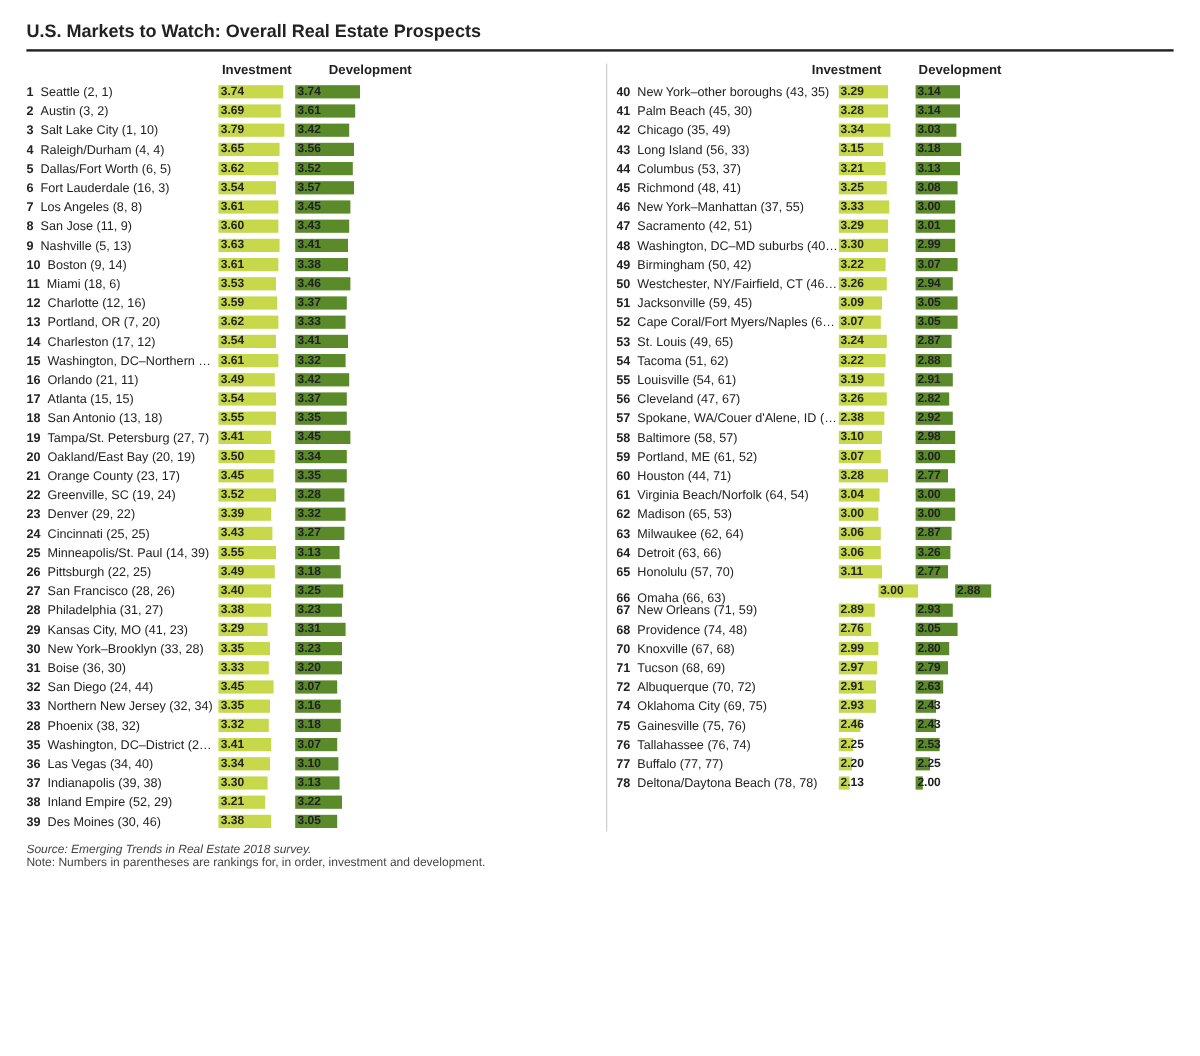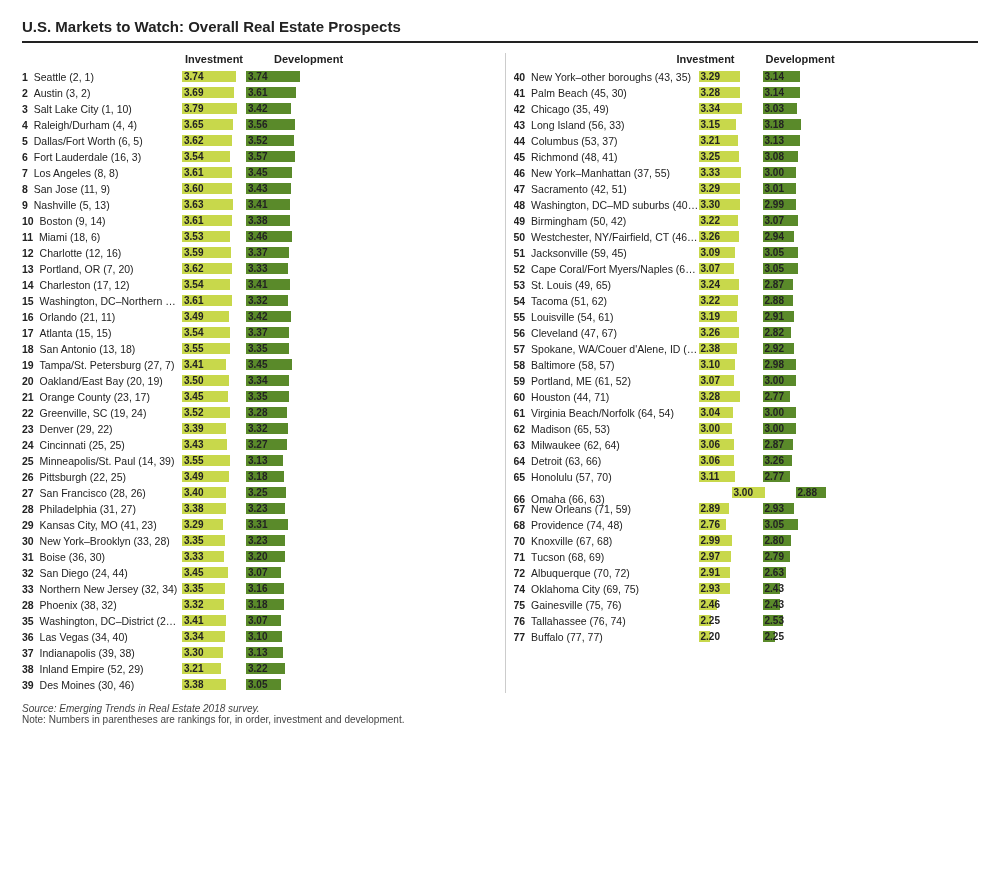"78 Deltona/Daytona Beach (78, 78)" div.row { html: none -> <div> <div><span>78 </span><span>Deltona/Daytona Beach (78, 78)</span></div> <div> <div></div> <div>2.13</div> </div> <div> <div></div> <div>2.00</div> </div> </div> }
